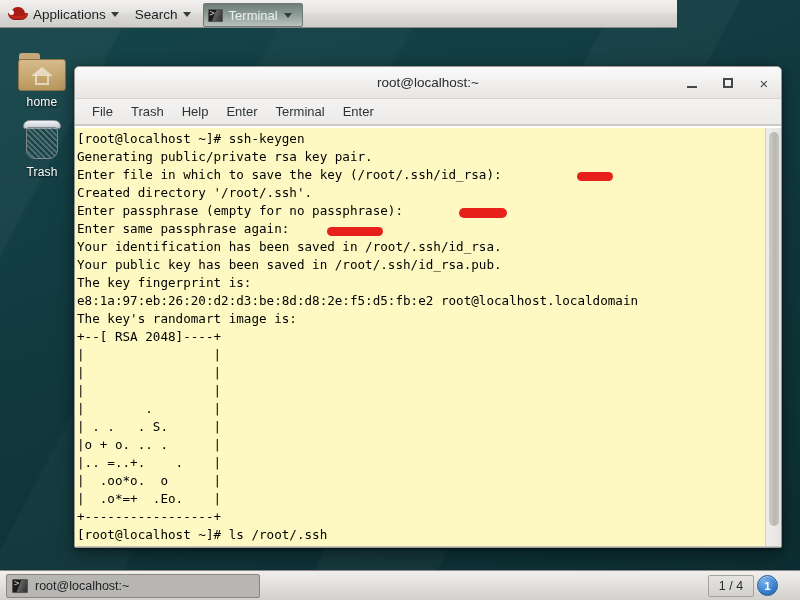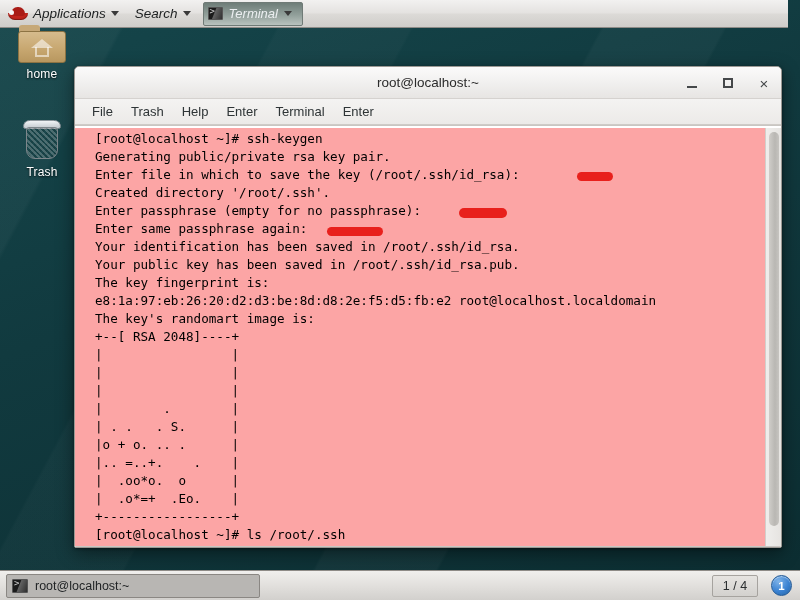"Applications" #top-panel { align-items: center -> flex-end; font-style: italic -> none; width: 788px -> 677px }
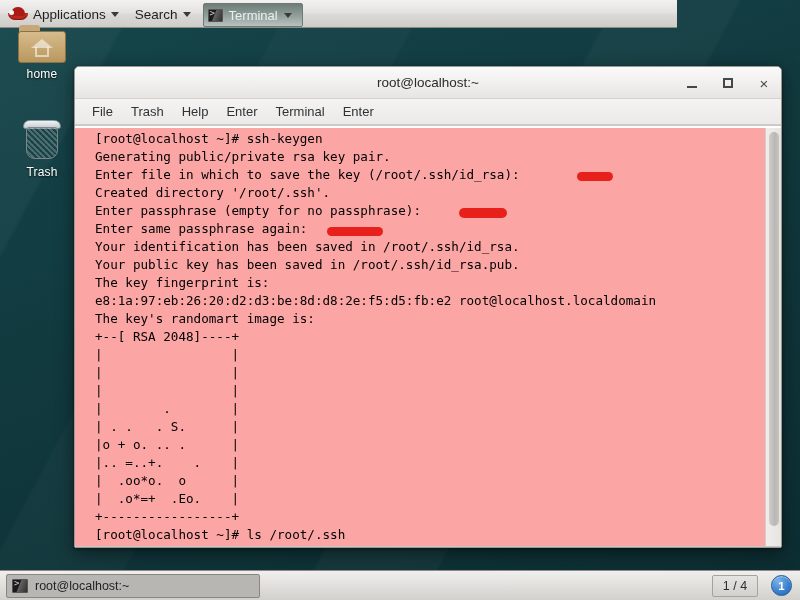"home" #icon-home { top: 24px -> 52px }
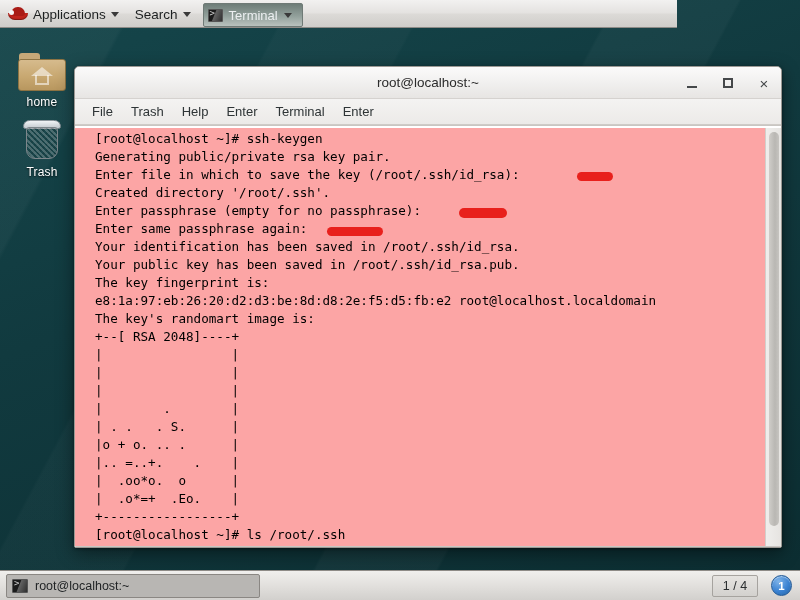"[root@localhost ~]# ssh-keygen" #term-screen { background: #fca5a5 -> #fef9c3; padding: 2px 0 0 20px -> 2px 0 0 2px }
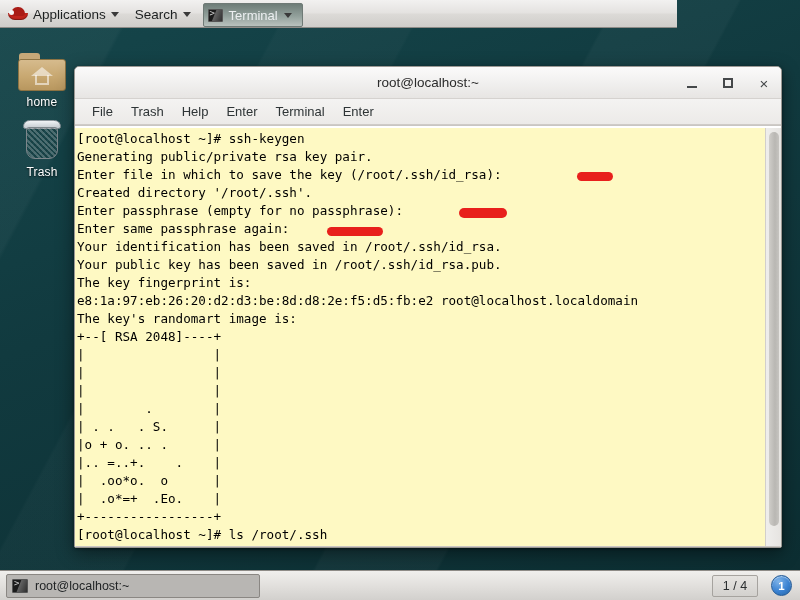"1 / 4" #bottom-right { gap: 13px -> 3px; padding-right: 8px -> 22px }
